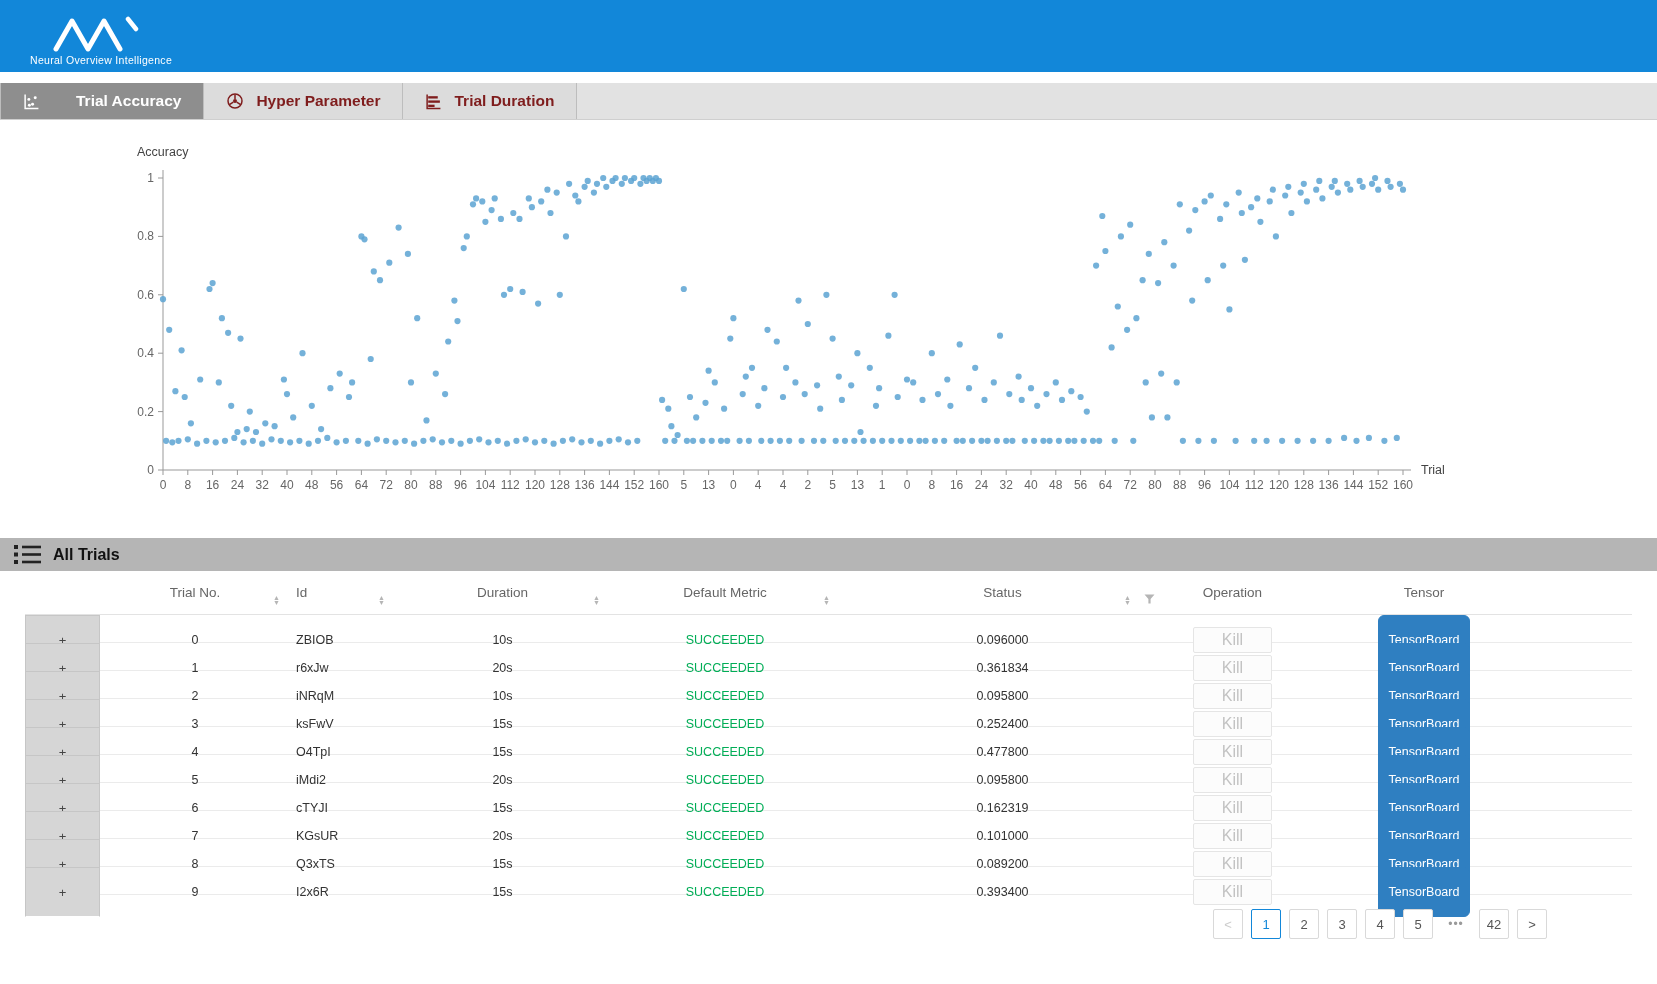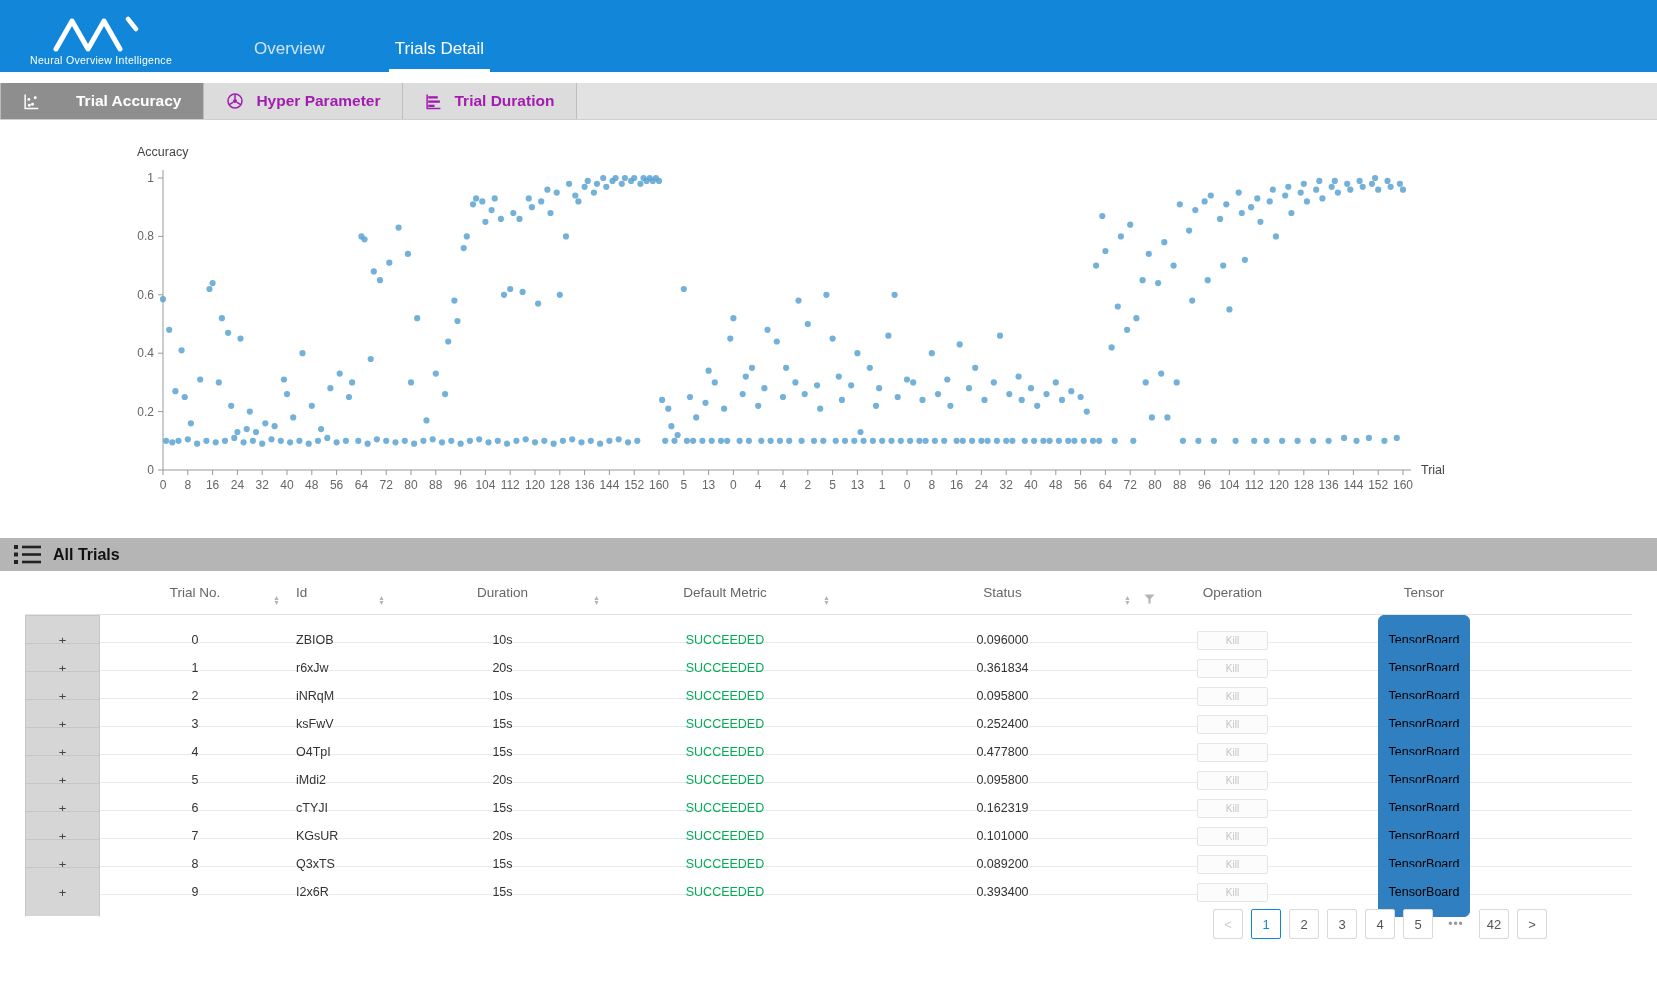"Overview" nav.nav-tabs { html: <nav> <a>Overview</a> <a>Trials Detail</a> </nav> -> none }
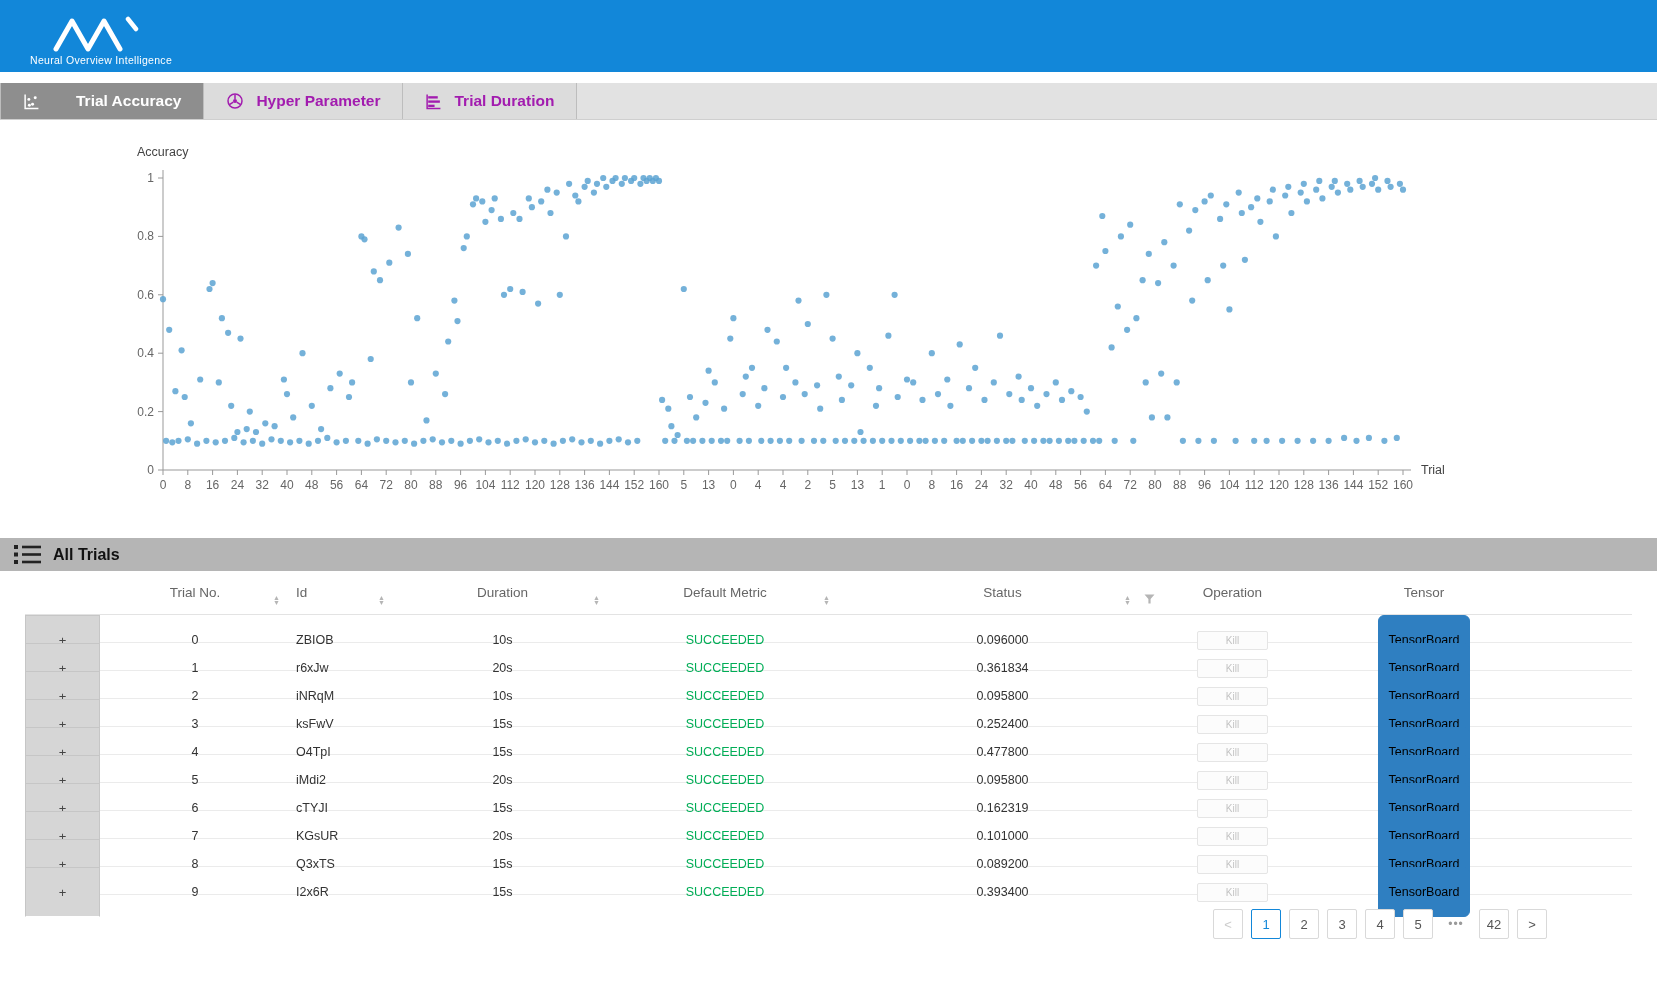"Hyper Parameter" .subtab { color: #a21caf -> #7f1d1d }
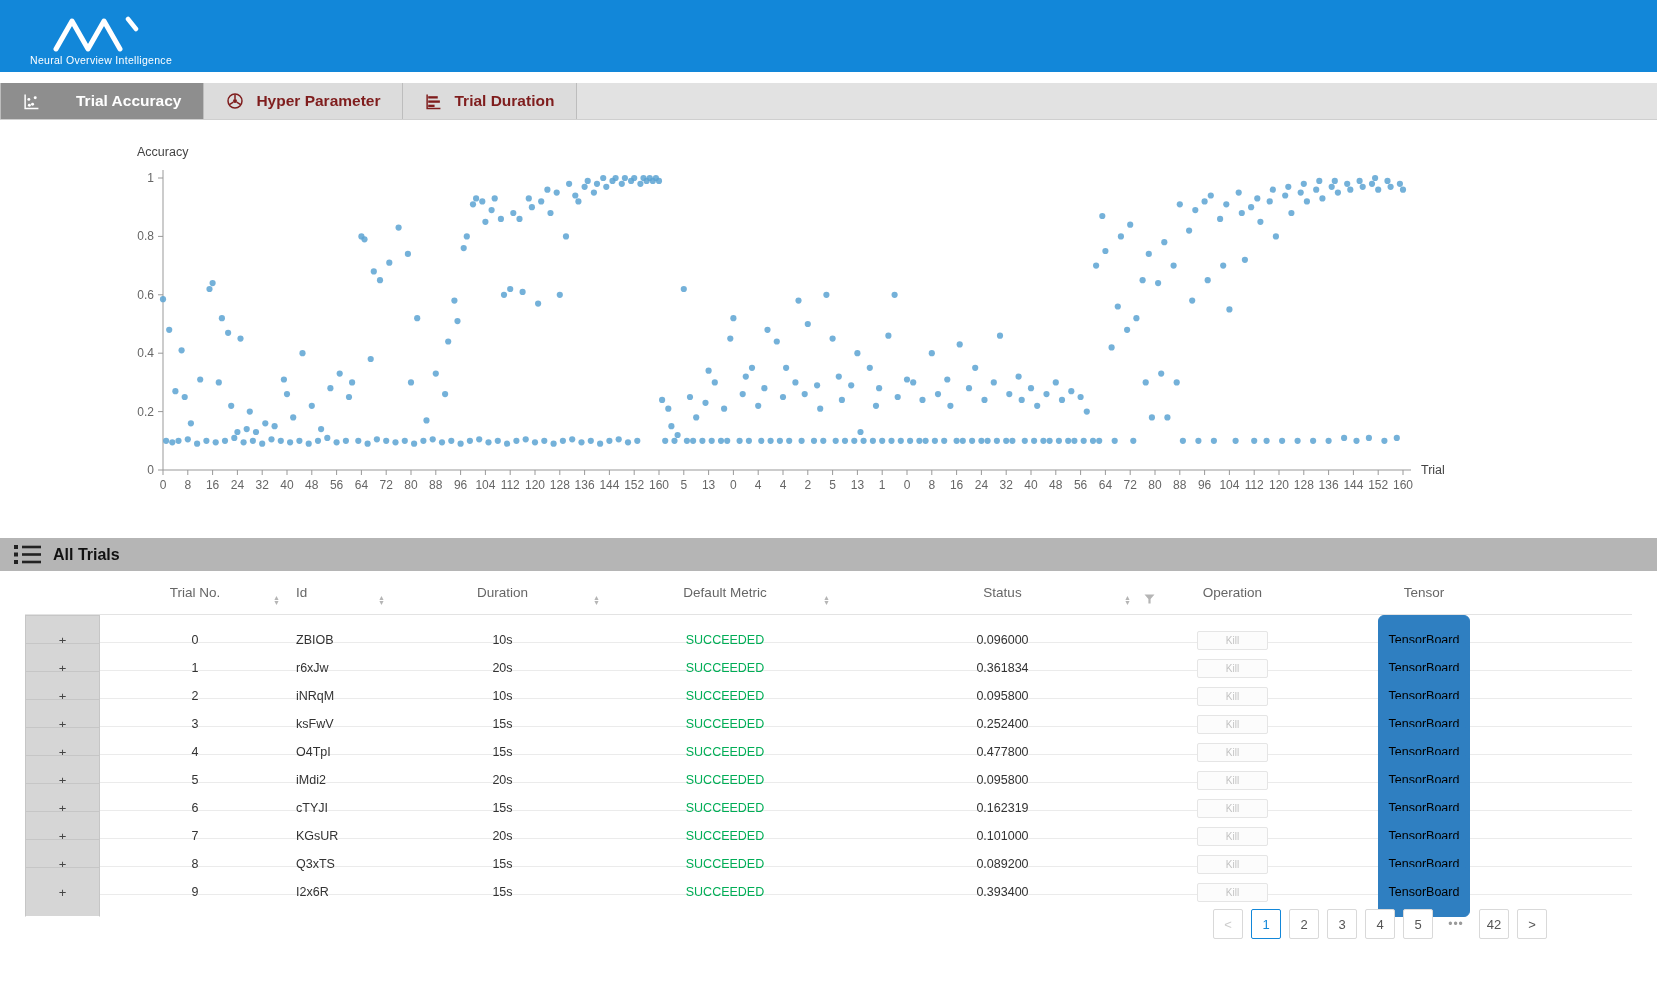"Kill" .kill-btn { font-size: 10px -> 16px }
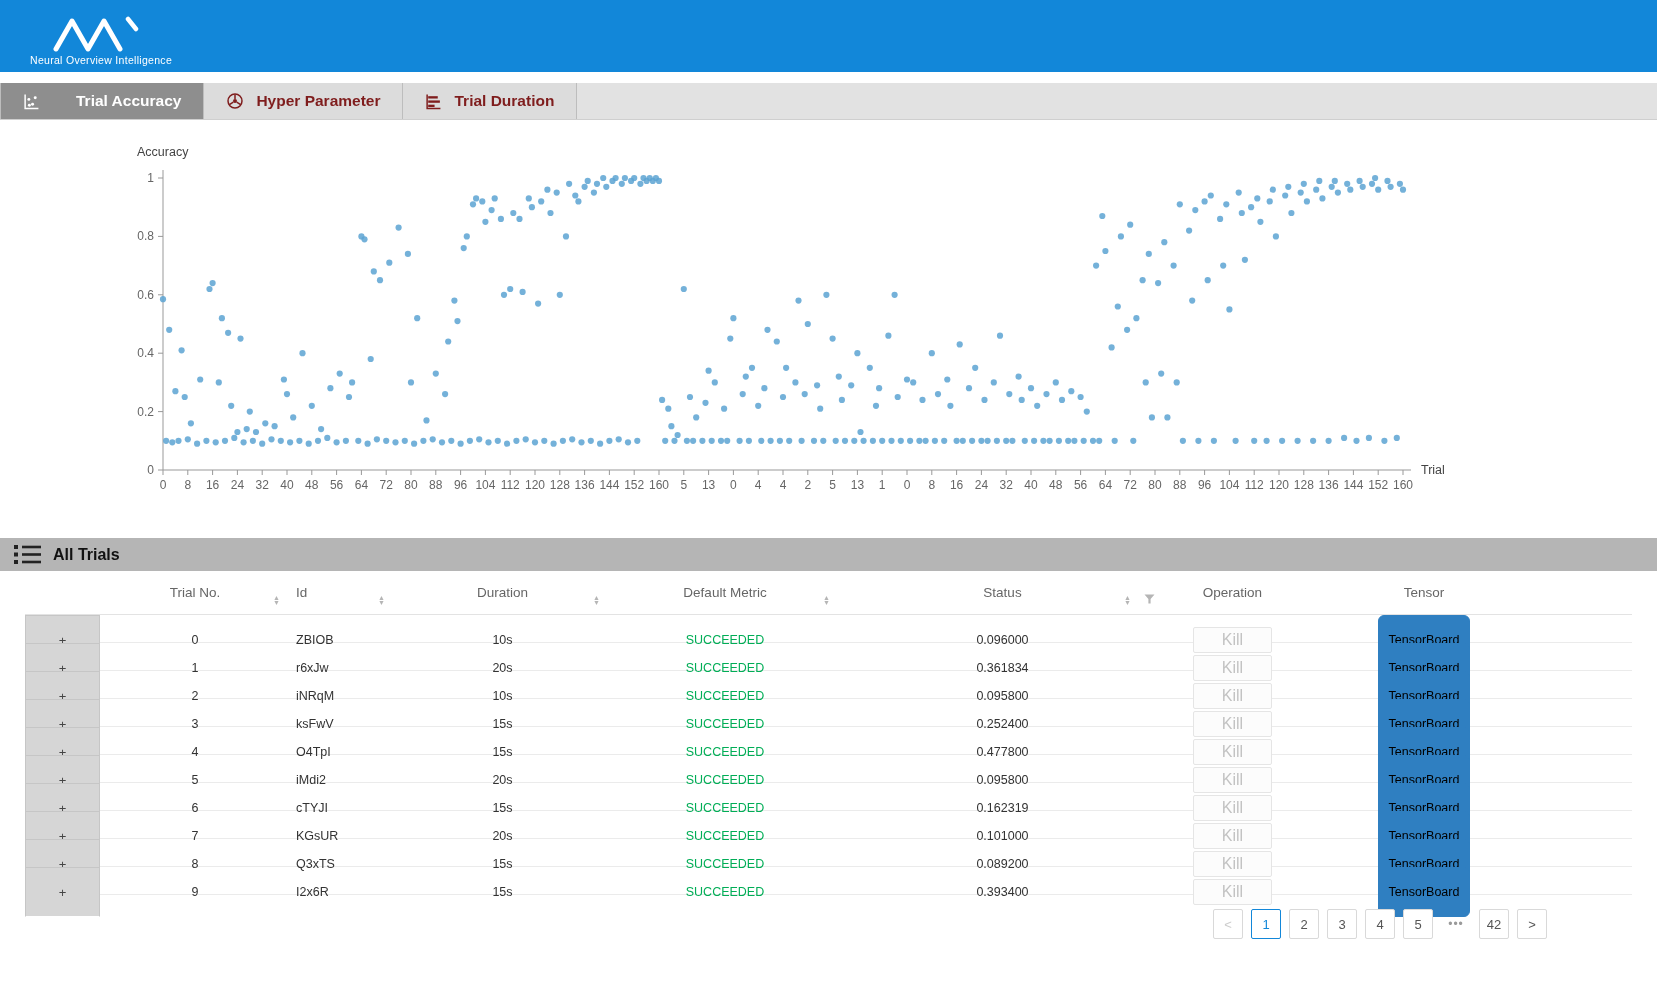"TensorBoard" .tb-btn { color: #000000 -> #ffffff }
